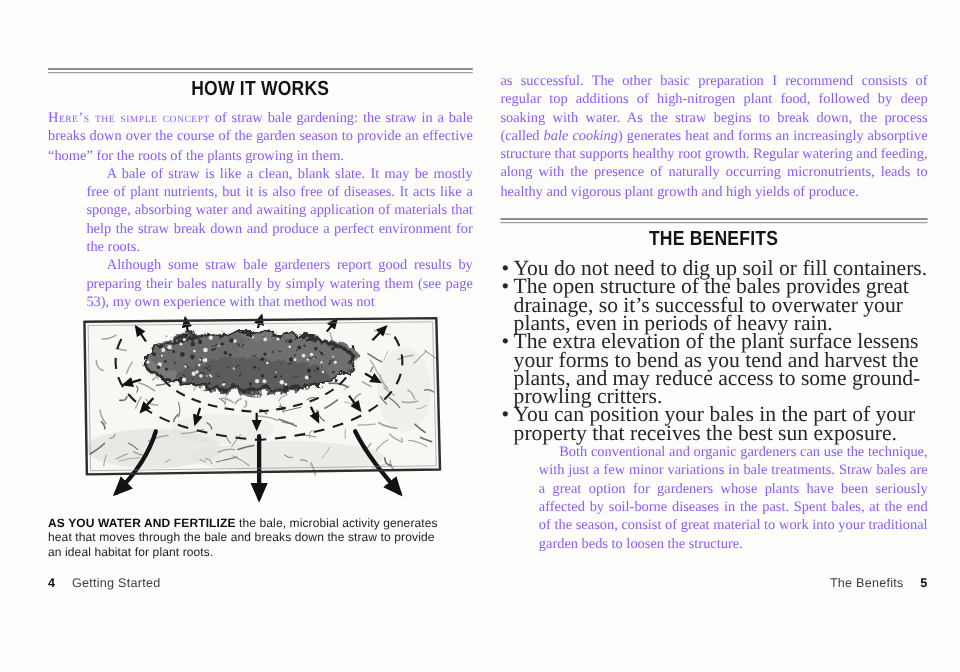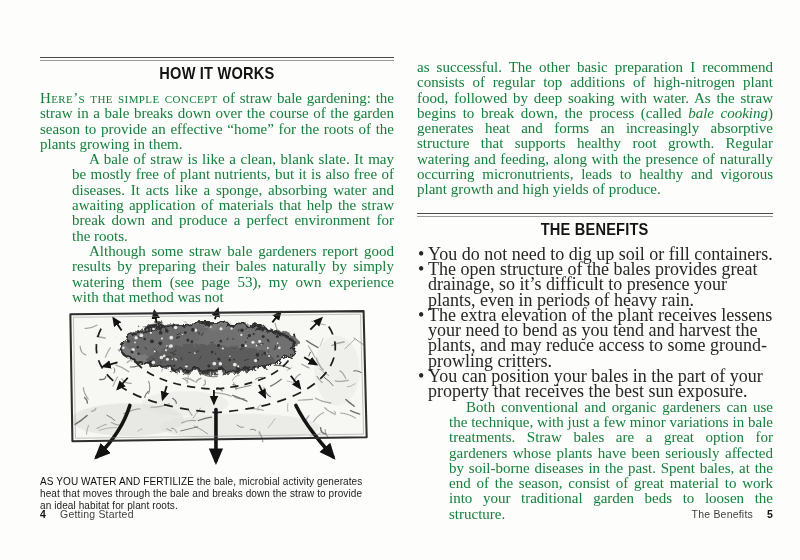"as successful. The other basic" p.body { color: #15803d -> #8b5cf6; font-size: 15px -> 12px }
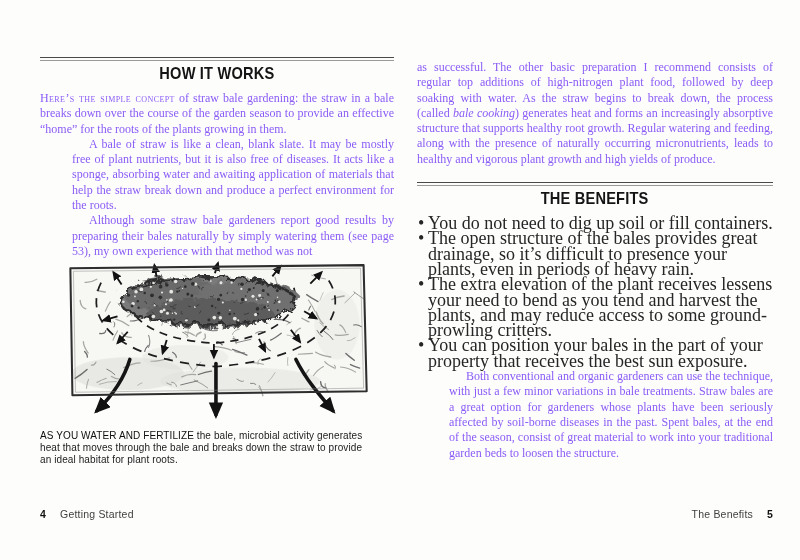"The open structure of the" li { text: difficult to presence -> successful to overwater }
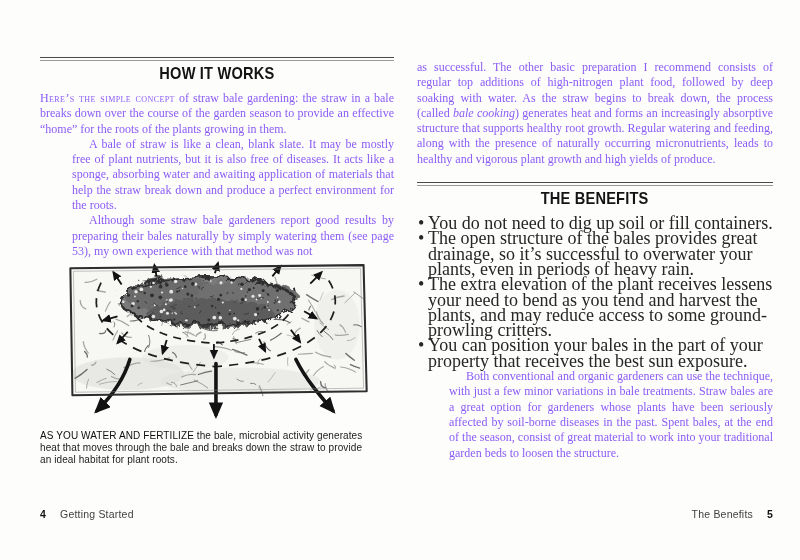"The extra elevation of the" li { text: receives lessens your need -> surface lessens your forms }
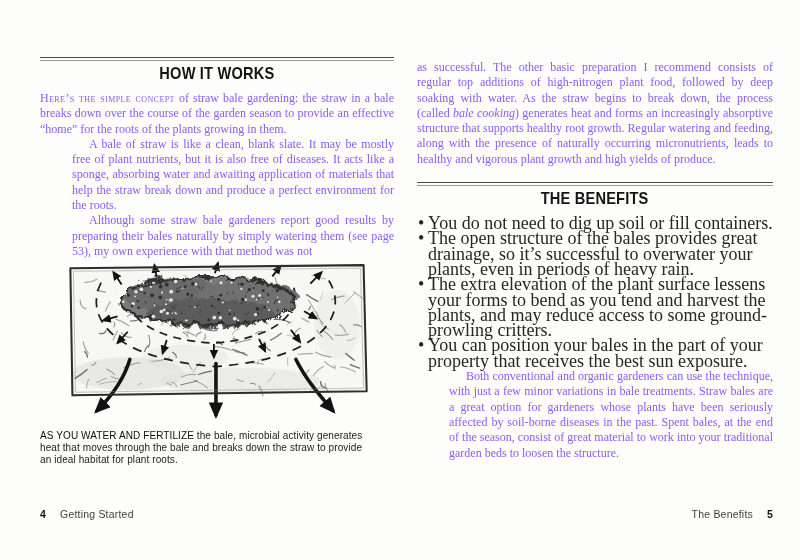"AS YOU WATER AND FERTILIZE" figcaption.figure-caption b { font-weight: normal -> bold }
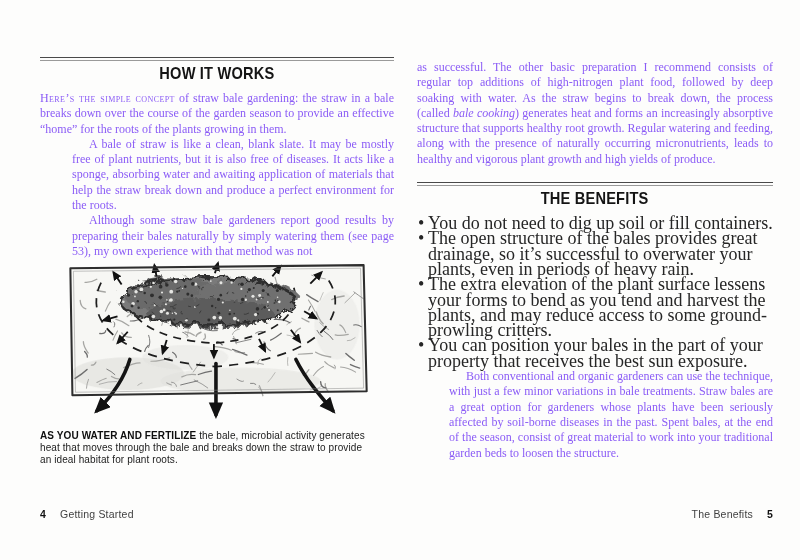"4 Getting Started" .page-footer { top: 508px -> 480px }
